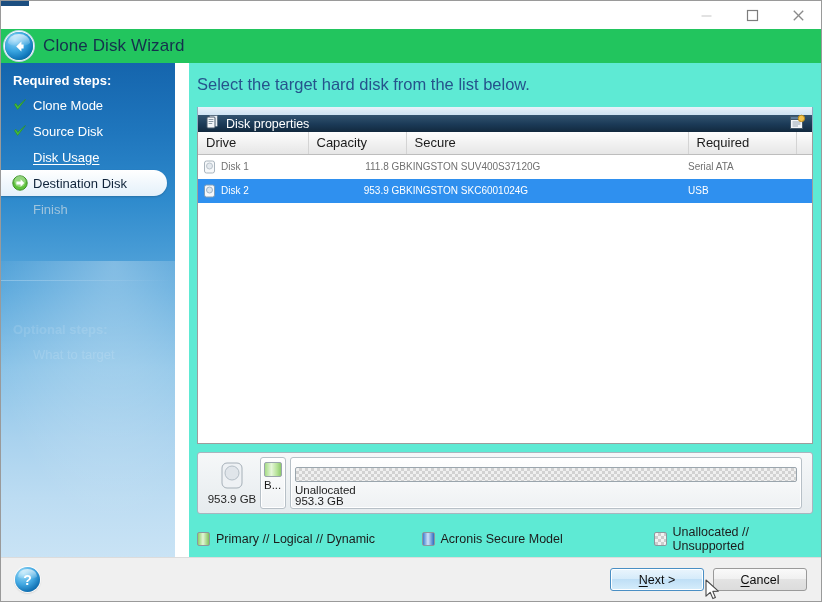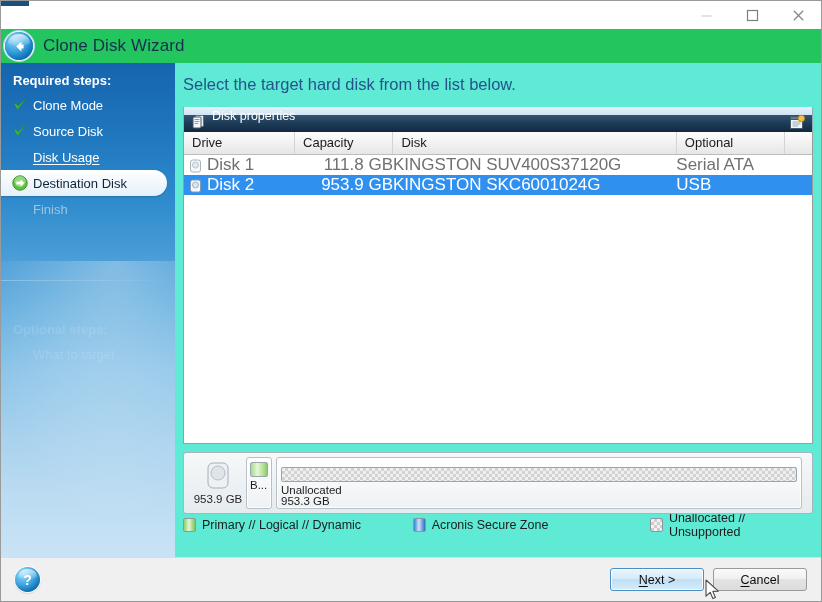"Required steps:" #body { gap: none -> 14px }
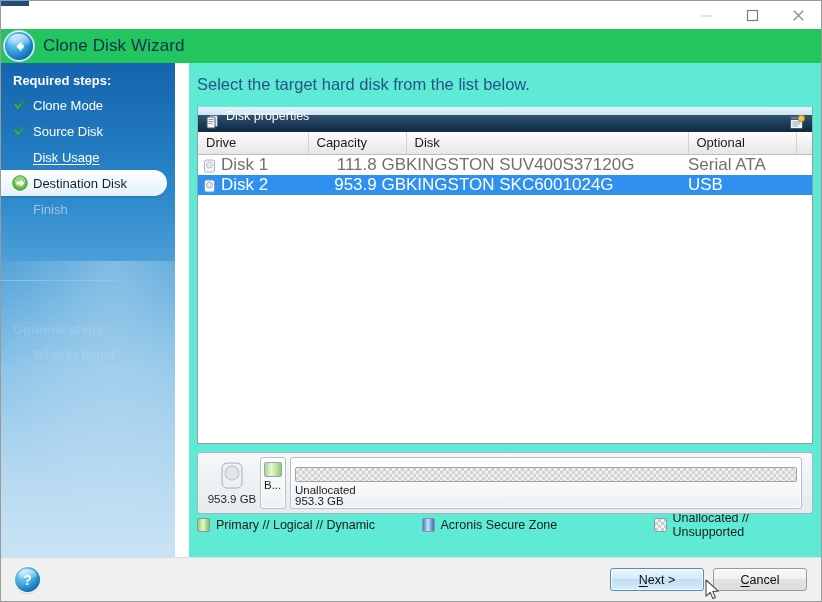"Disk properties" #proplabel { bottom: 9px -> 1px }
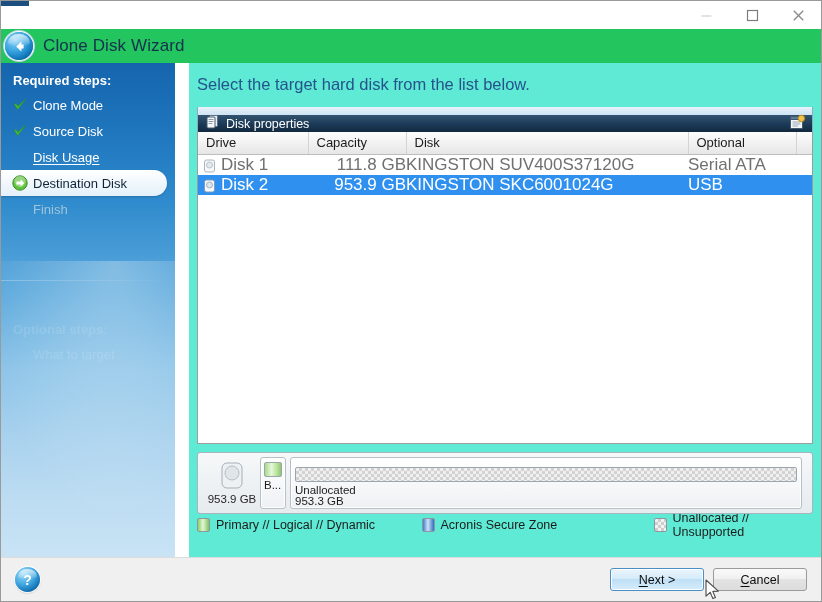"Disk" th { text: Disk -> Secure }
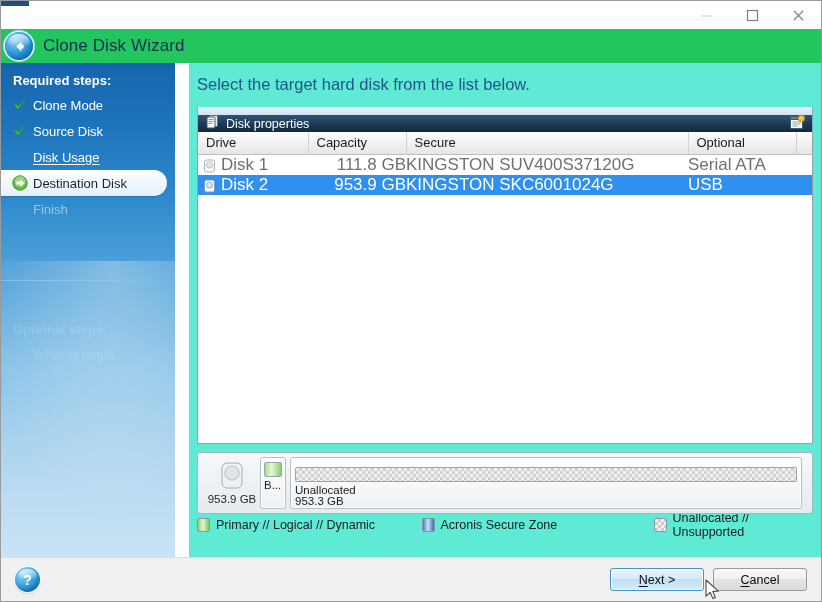"Optional" th { text: Optional -> Required }
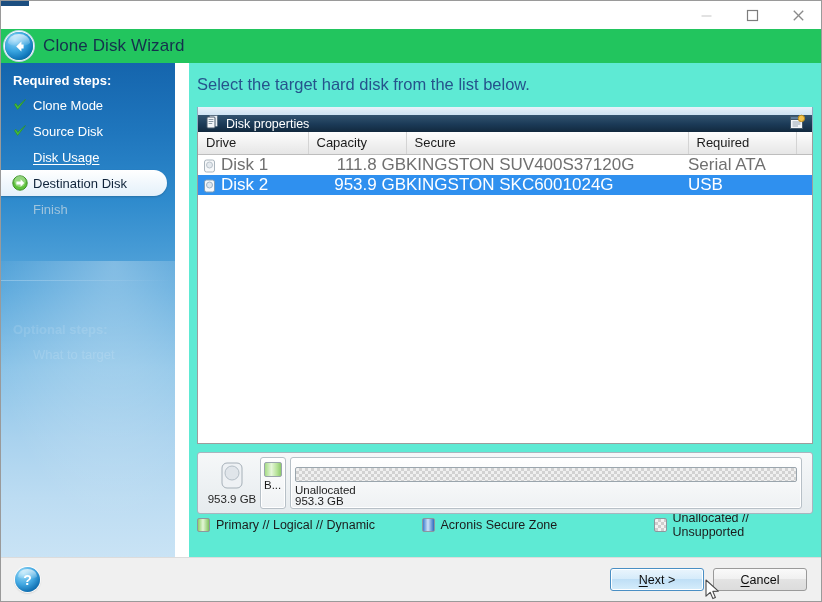"Disk 1" table.disks td { font-size: 17px -> 10px; height: 18px -> 24px }
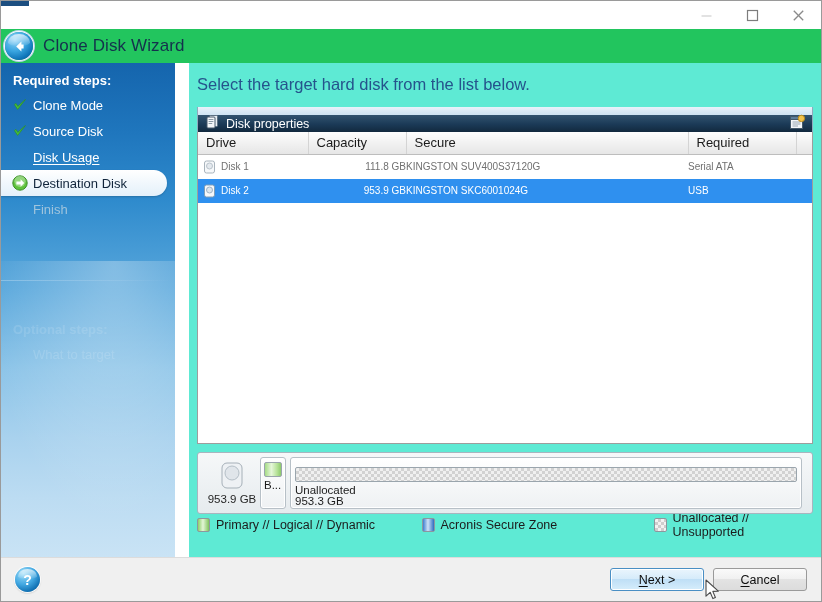"Primary // Logical // Dynamic" #legend { margin: 2px 0 0 8px -> 16px 0 0 8px }
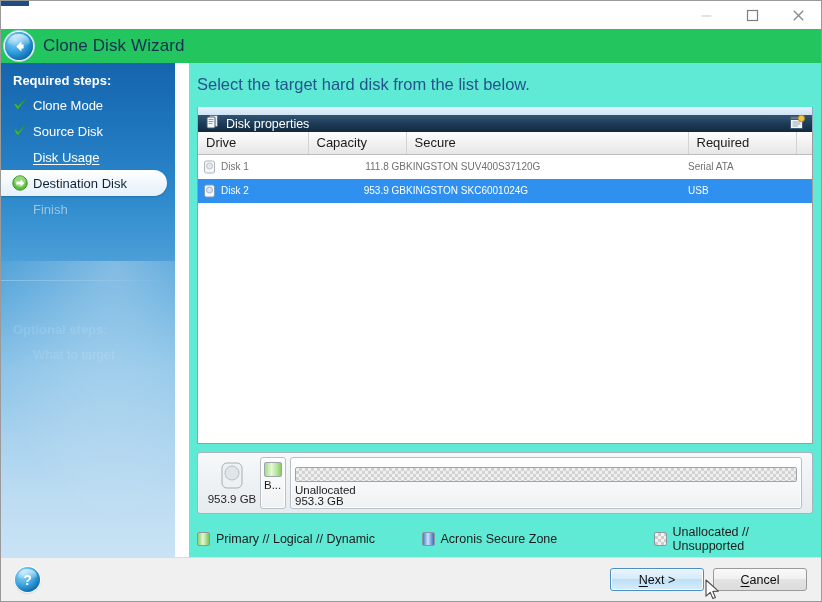"Acronis Secure Zone" span { text: Zone -> Model }
